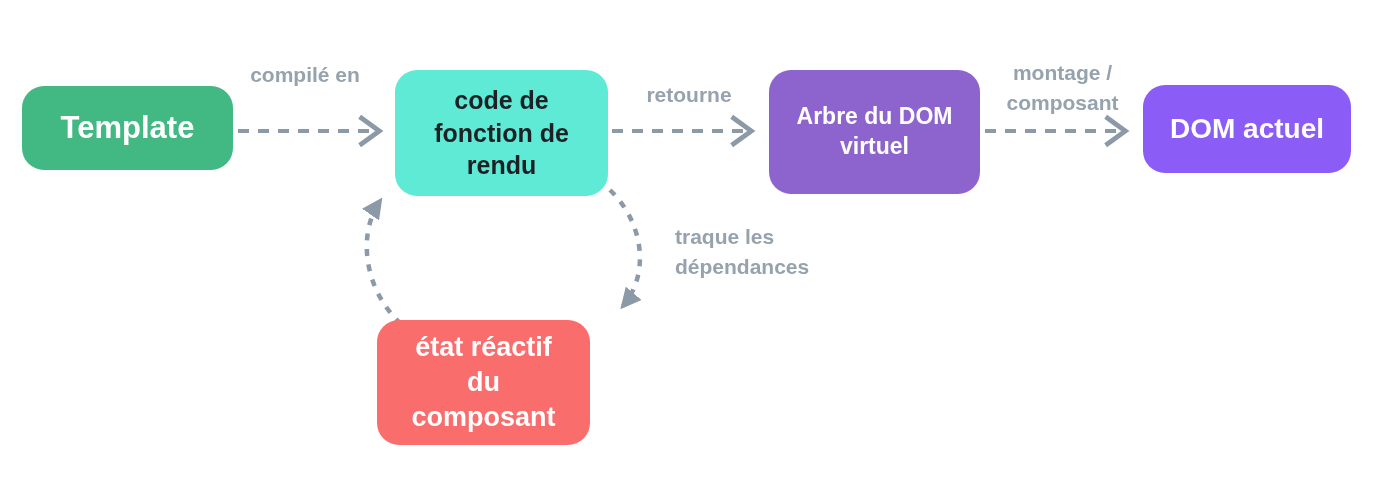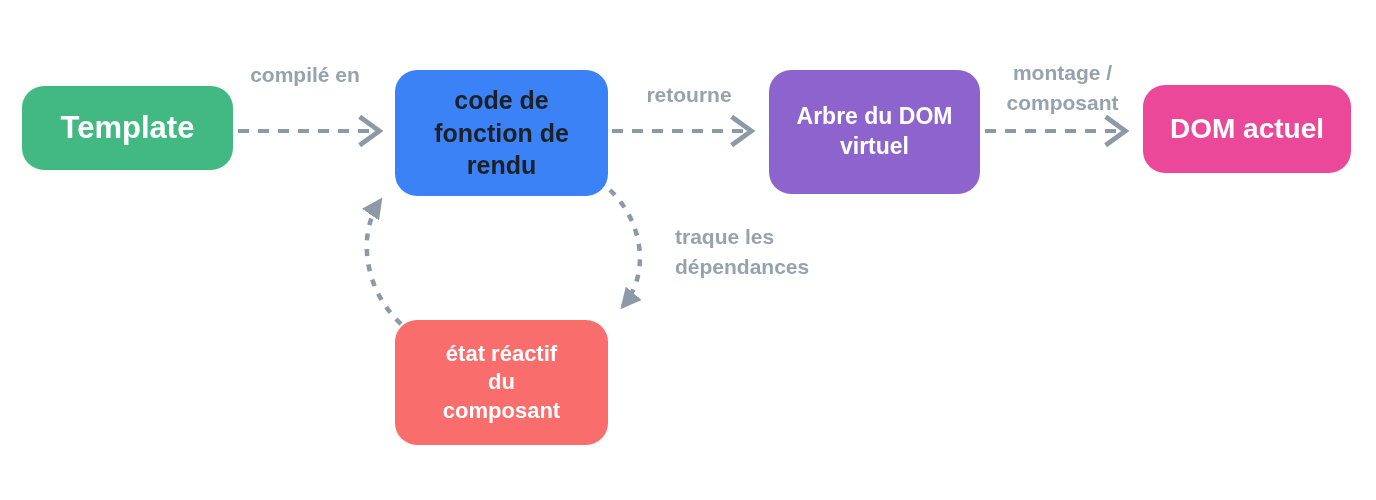"code de" div.node { background: #3b82f6 -> #5eead4 }
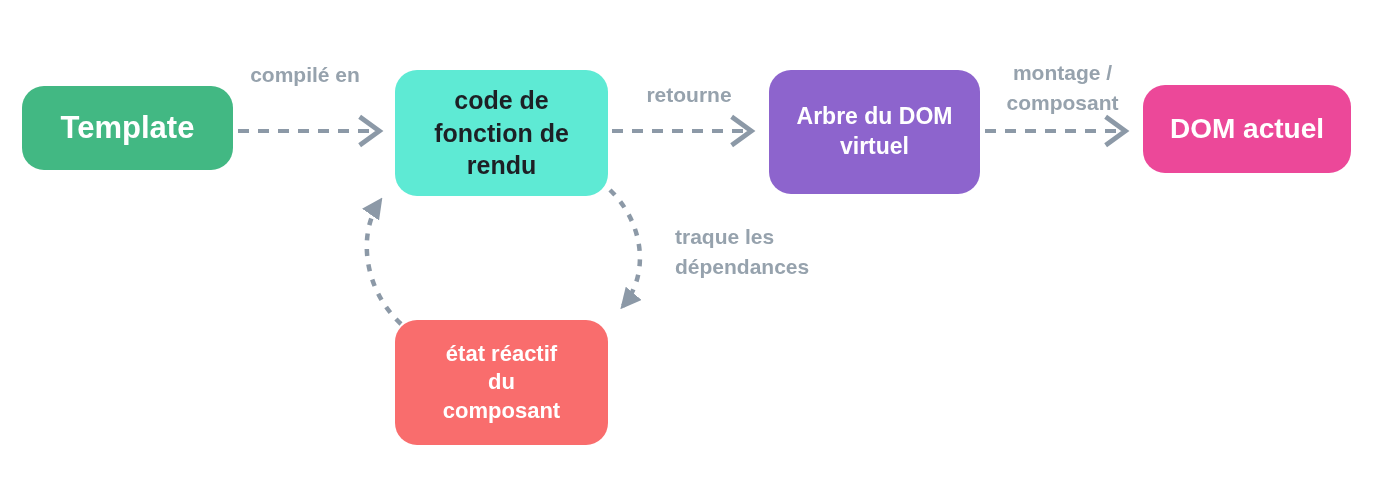"DOM actuel" div.node { background: #ec4899 -> #8b5cf6 }
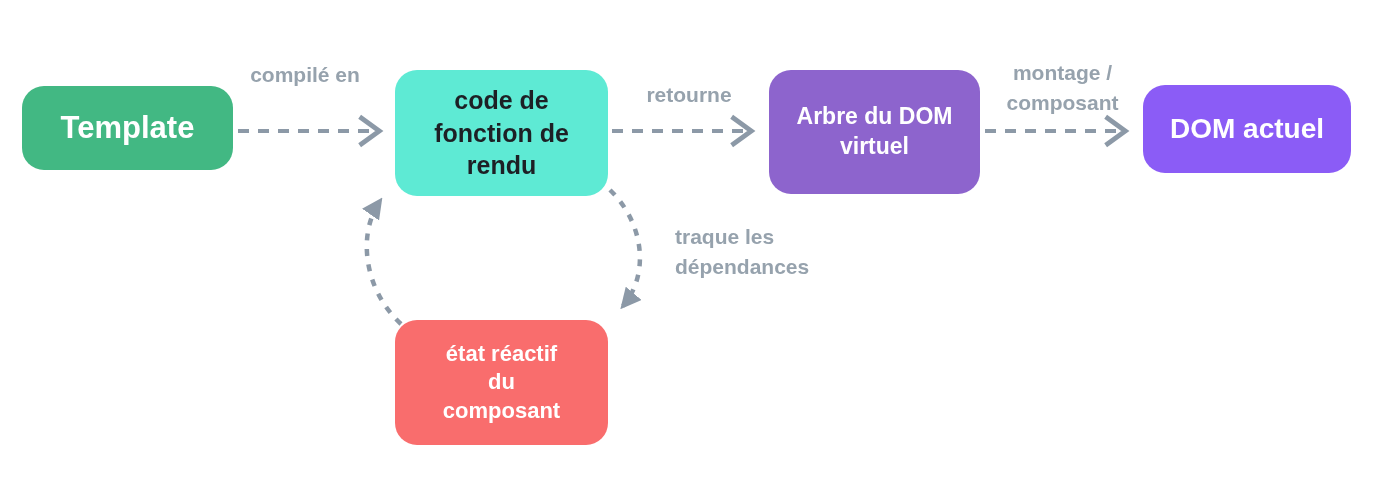"état réactif" #node-state { font-size: 22px -> 27px; left: 395px -> 377px }
